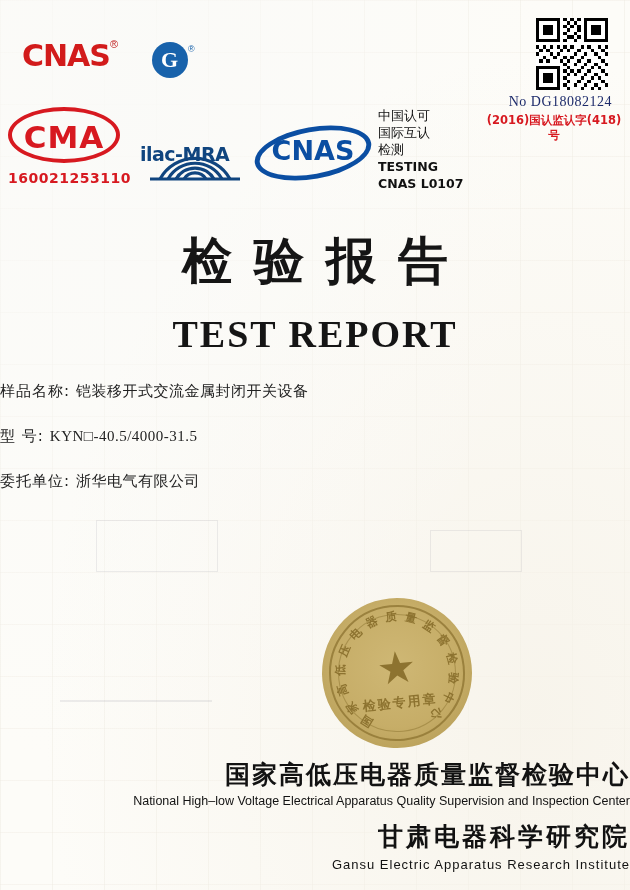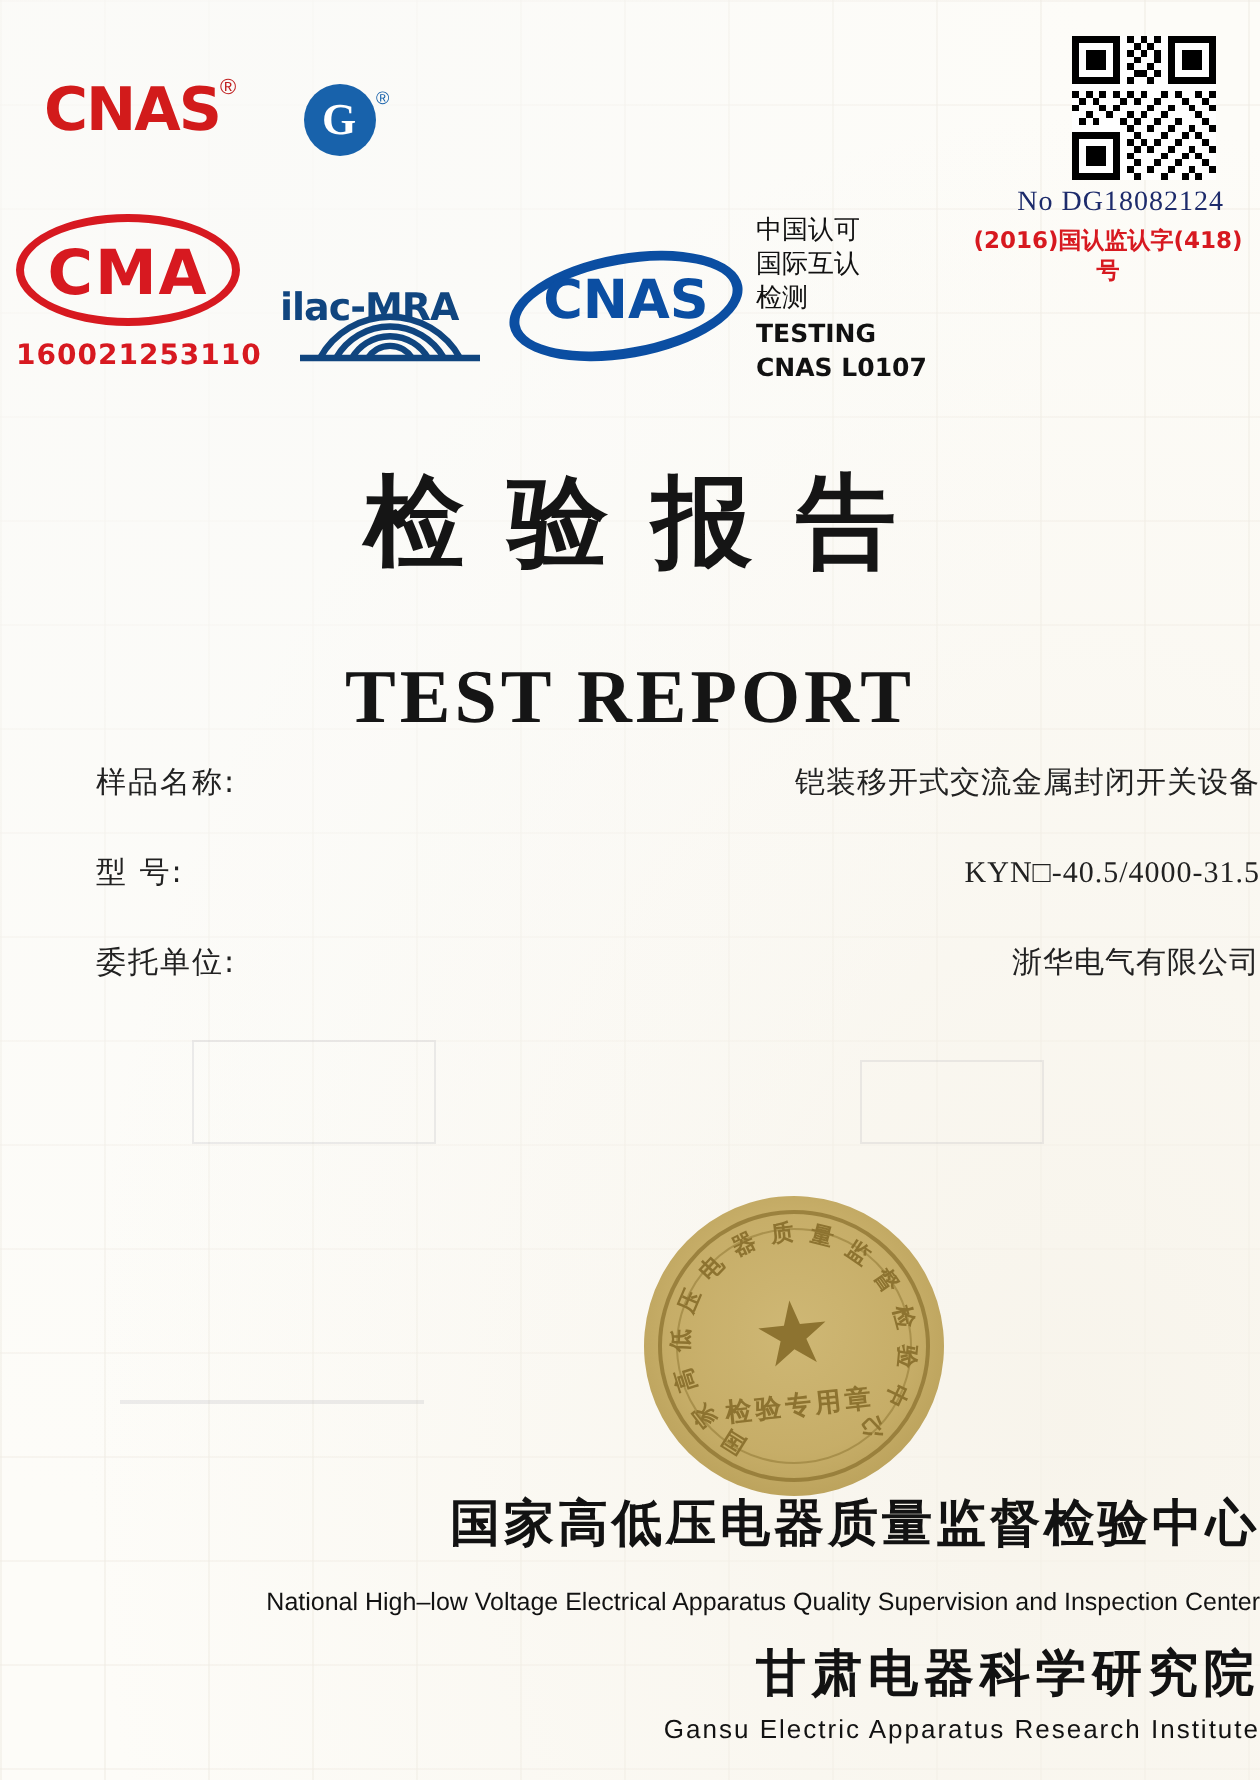"TEST REPORT" .title-en { top: 327px -> 312px }
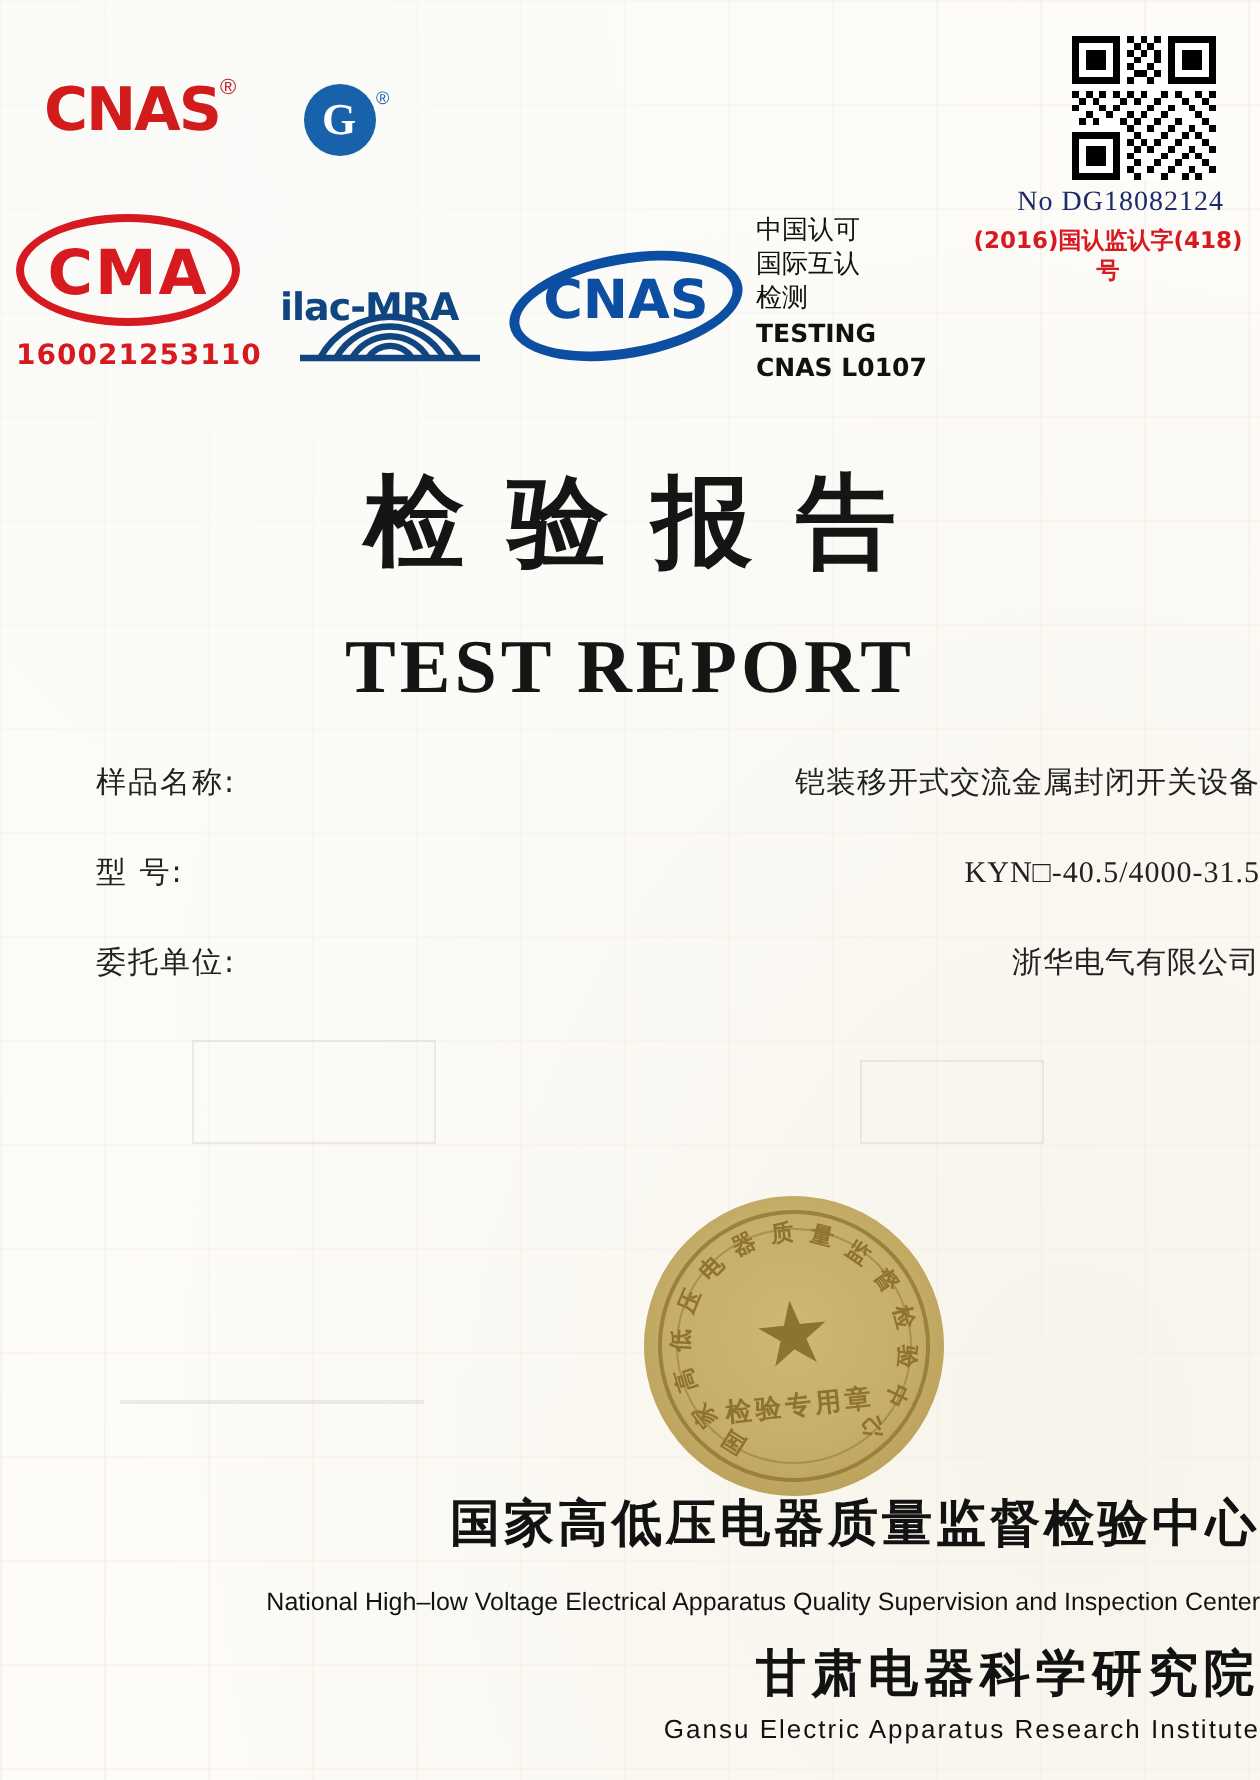"样品名称:" .field { justify-content: space-between -> flex-start; margin-left: 48px -> none }
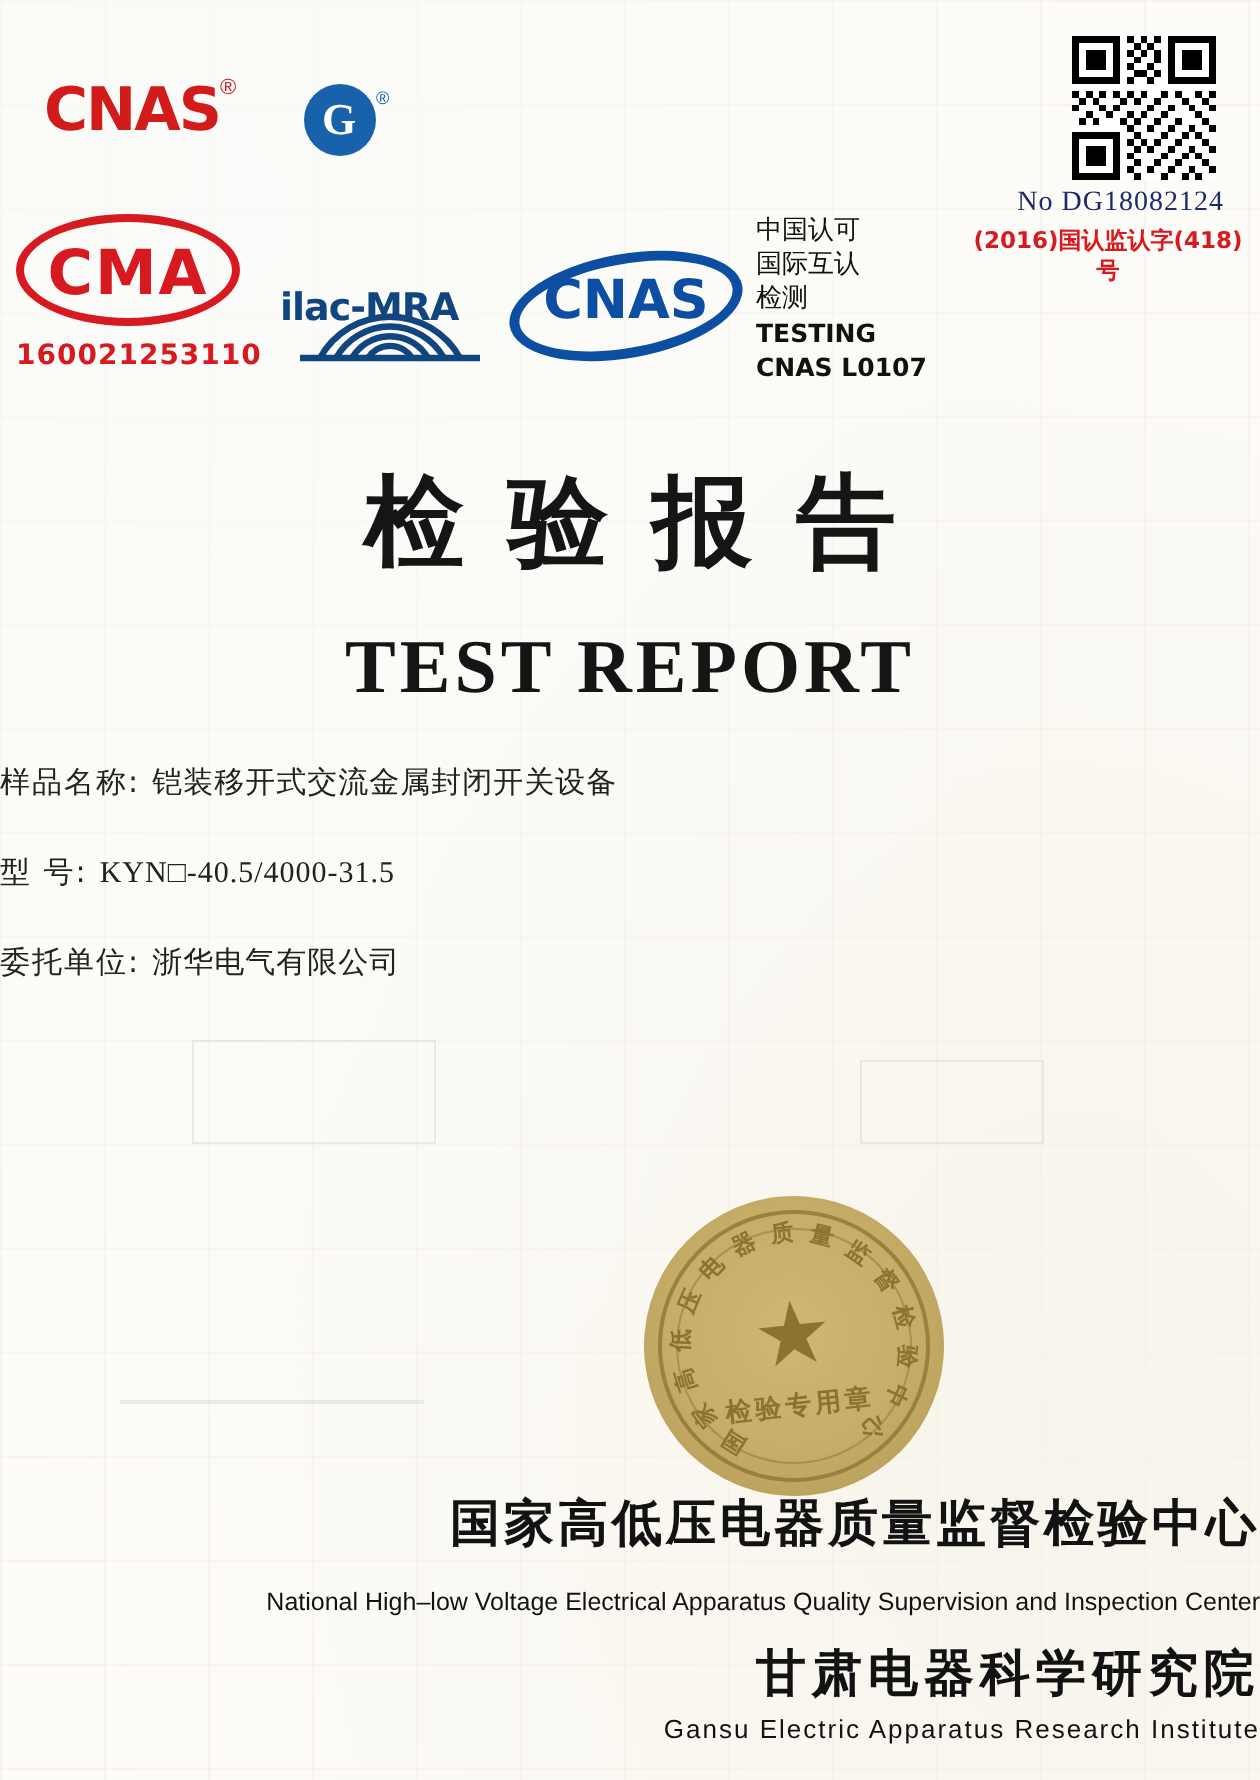"National High–low Voltage Electrical" .footer .org-en { margin-top: 16px -> 3px }
